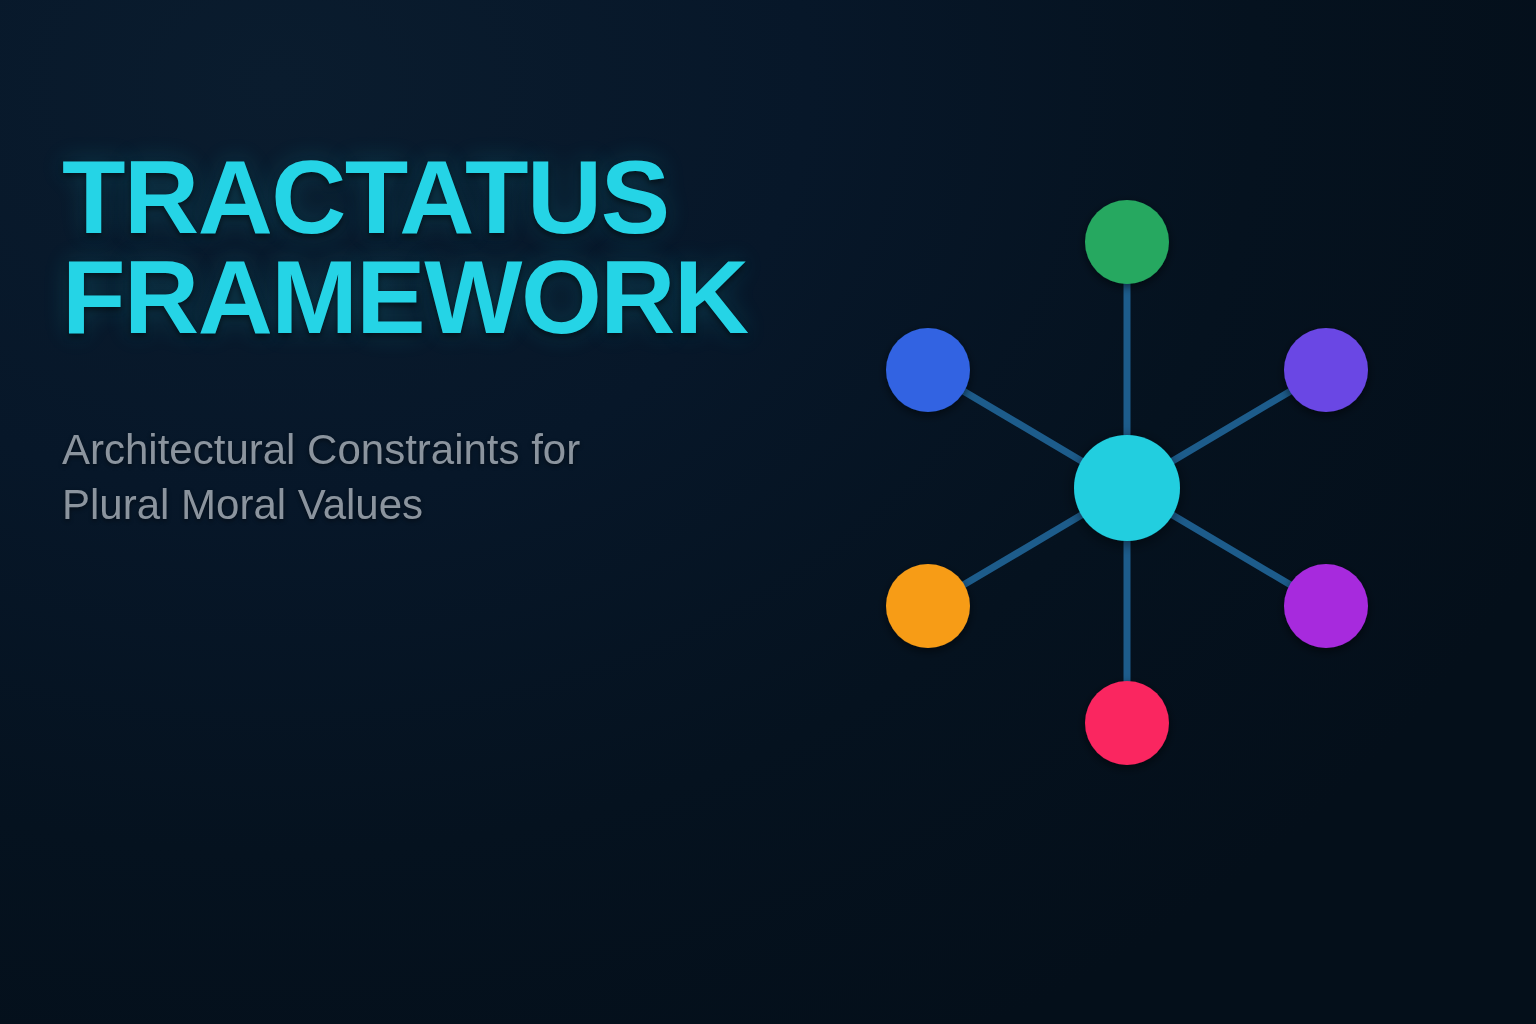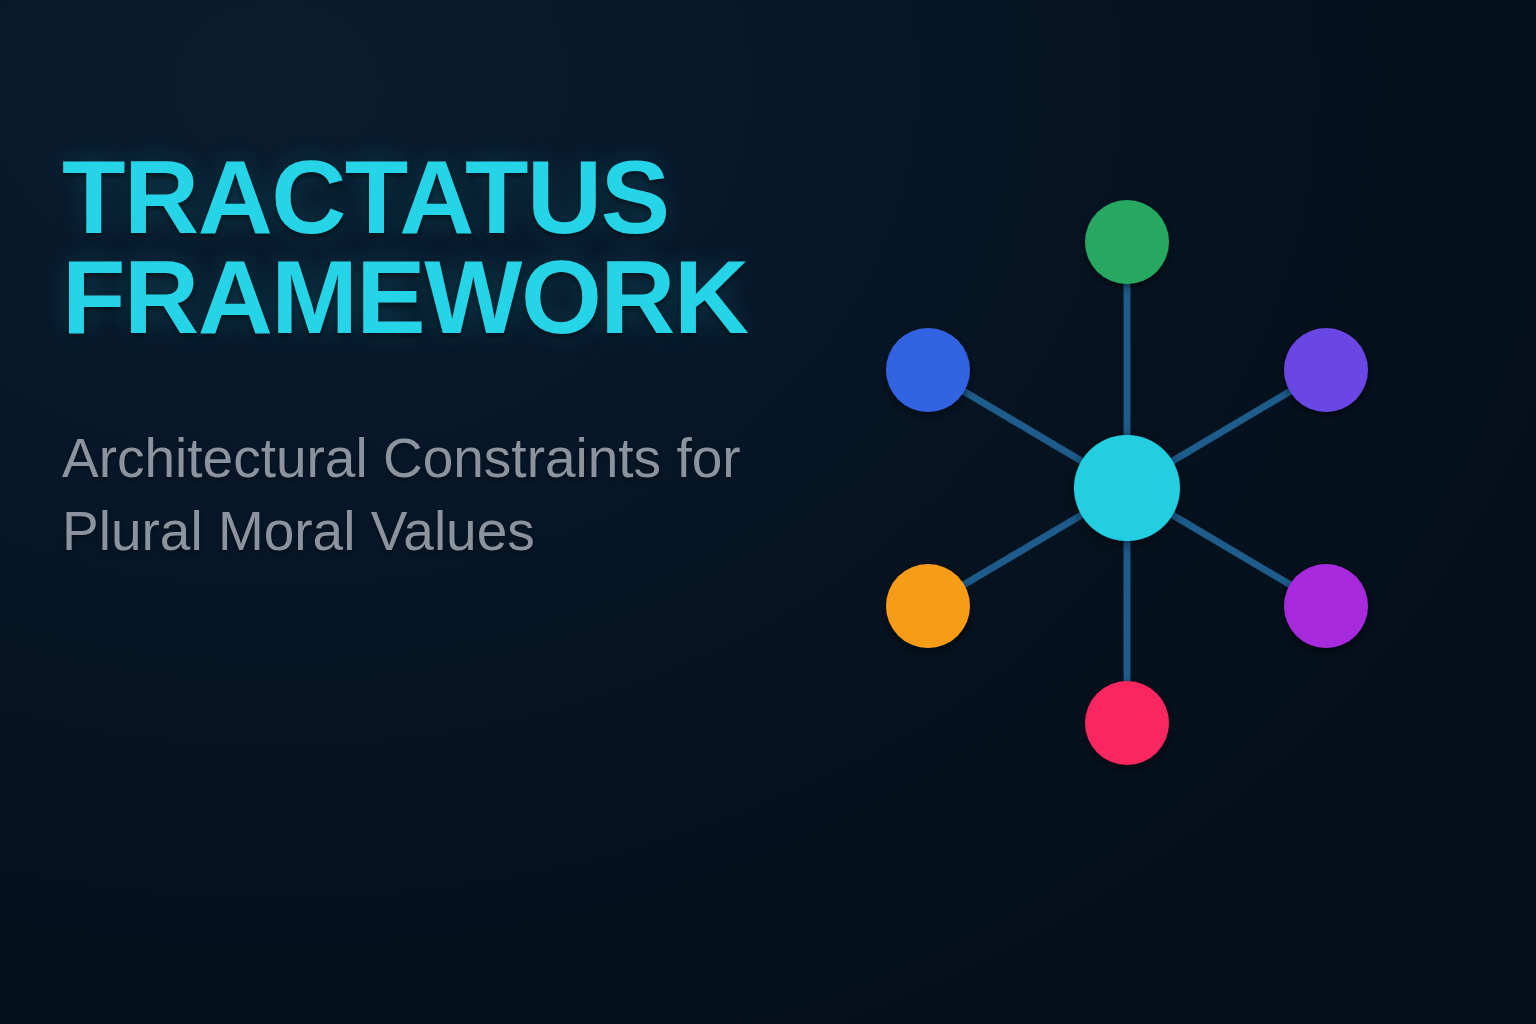"Architectural Constraints for" .subtitle { font-size: 55px -> 42px }
